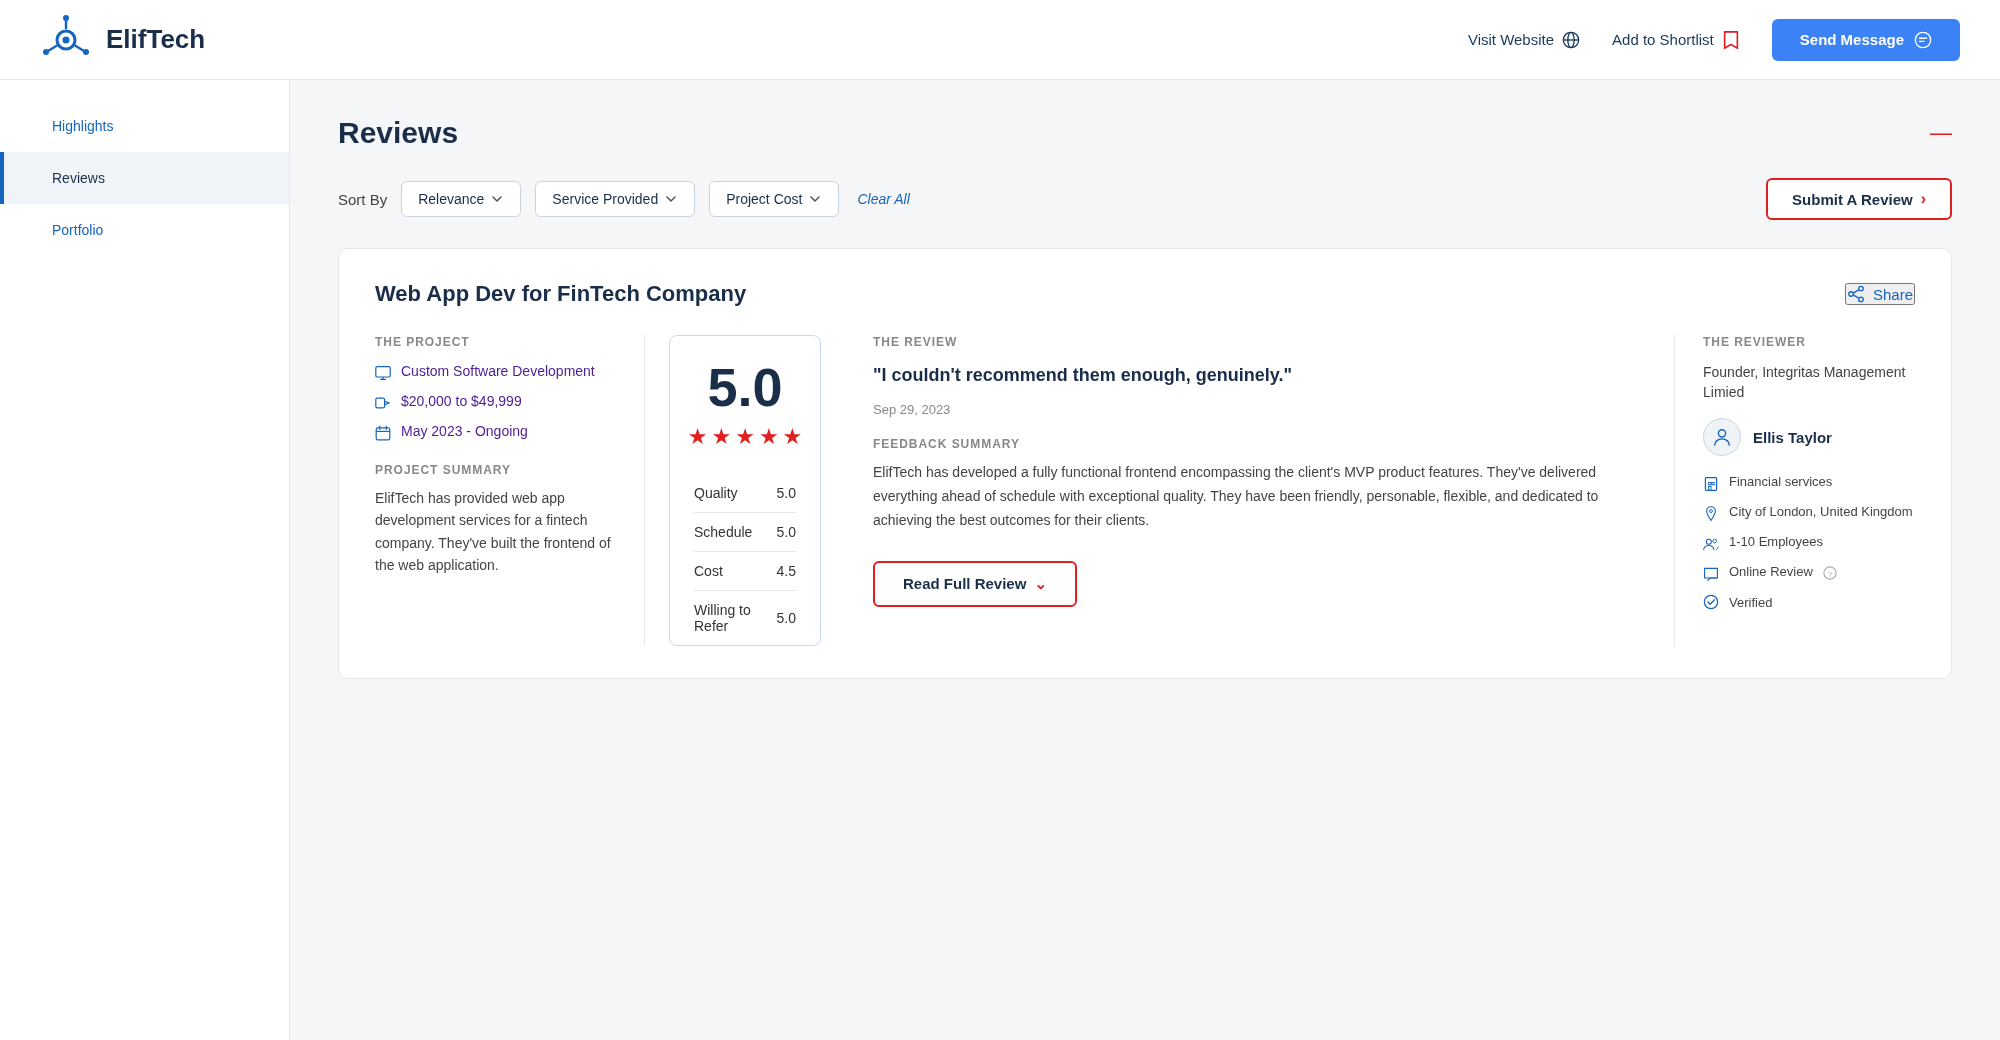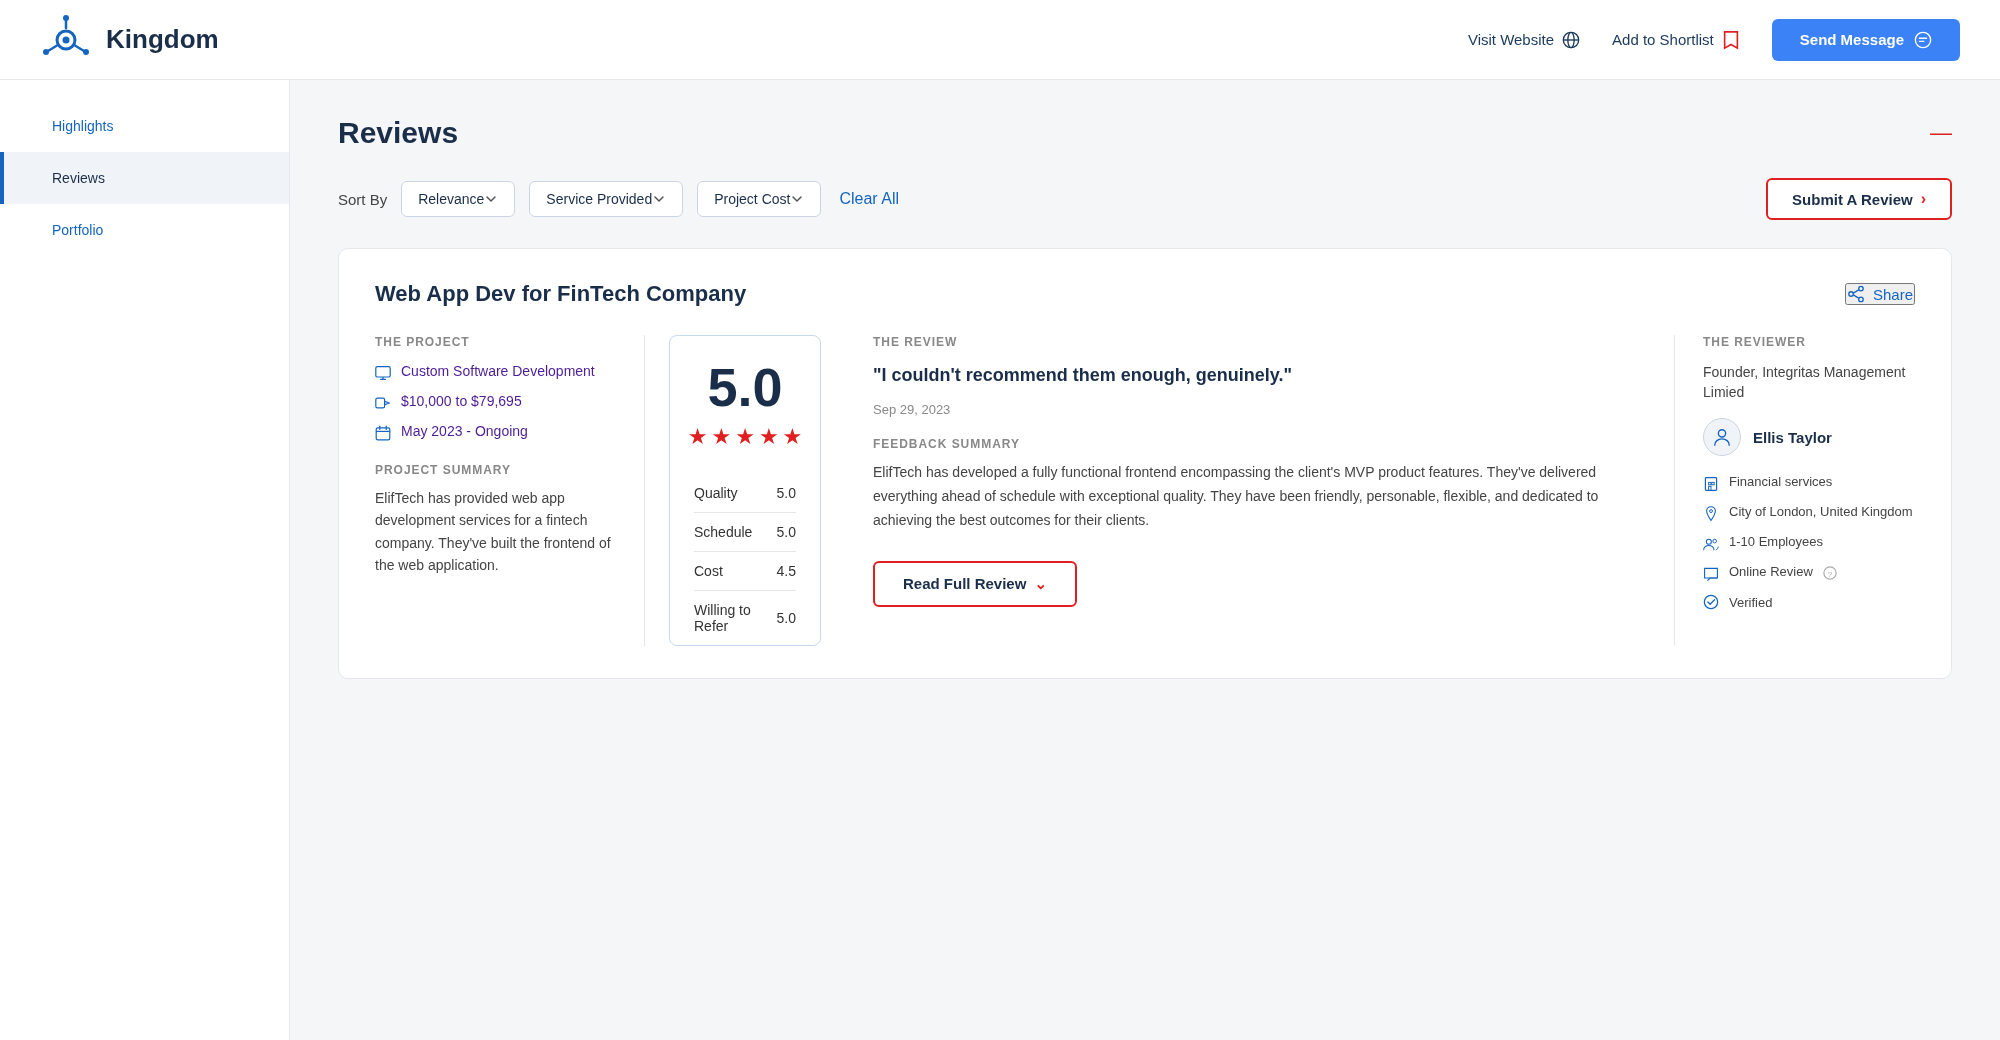"Kingdom" span.logo-text { text: Kingdom -> ElifTech }
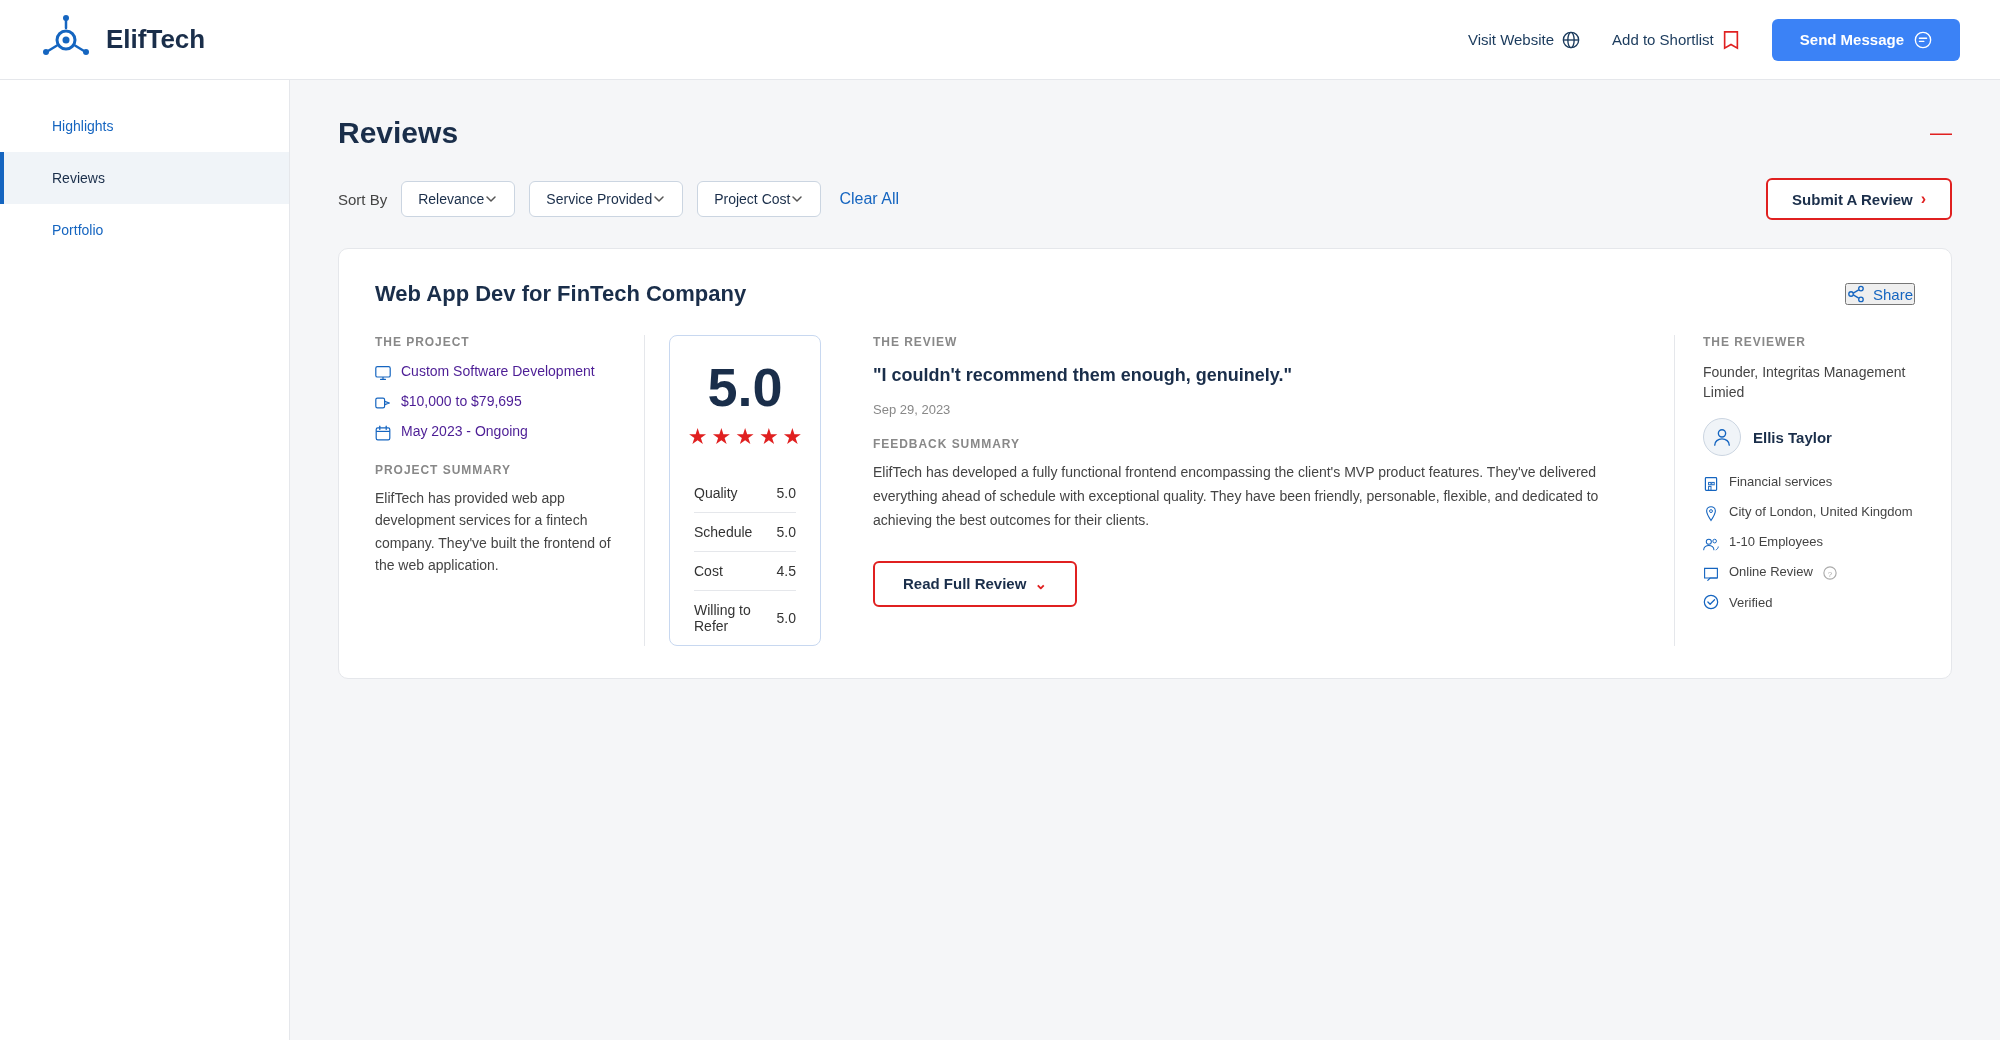"Relevance" .filter-select { gap: 0 -> 6px }
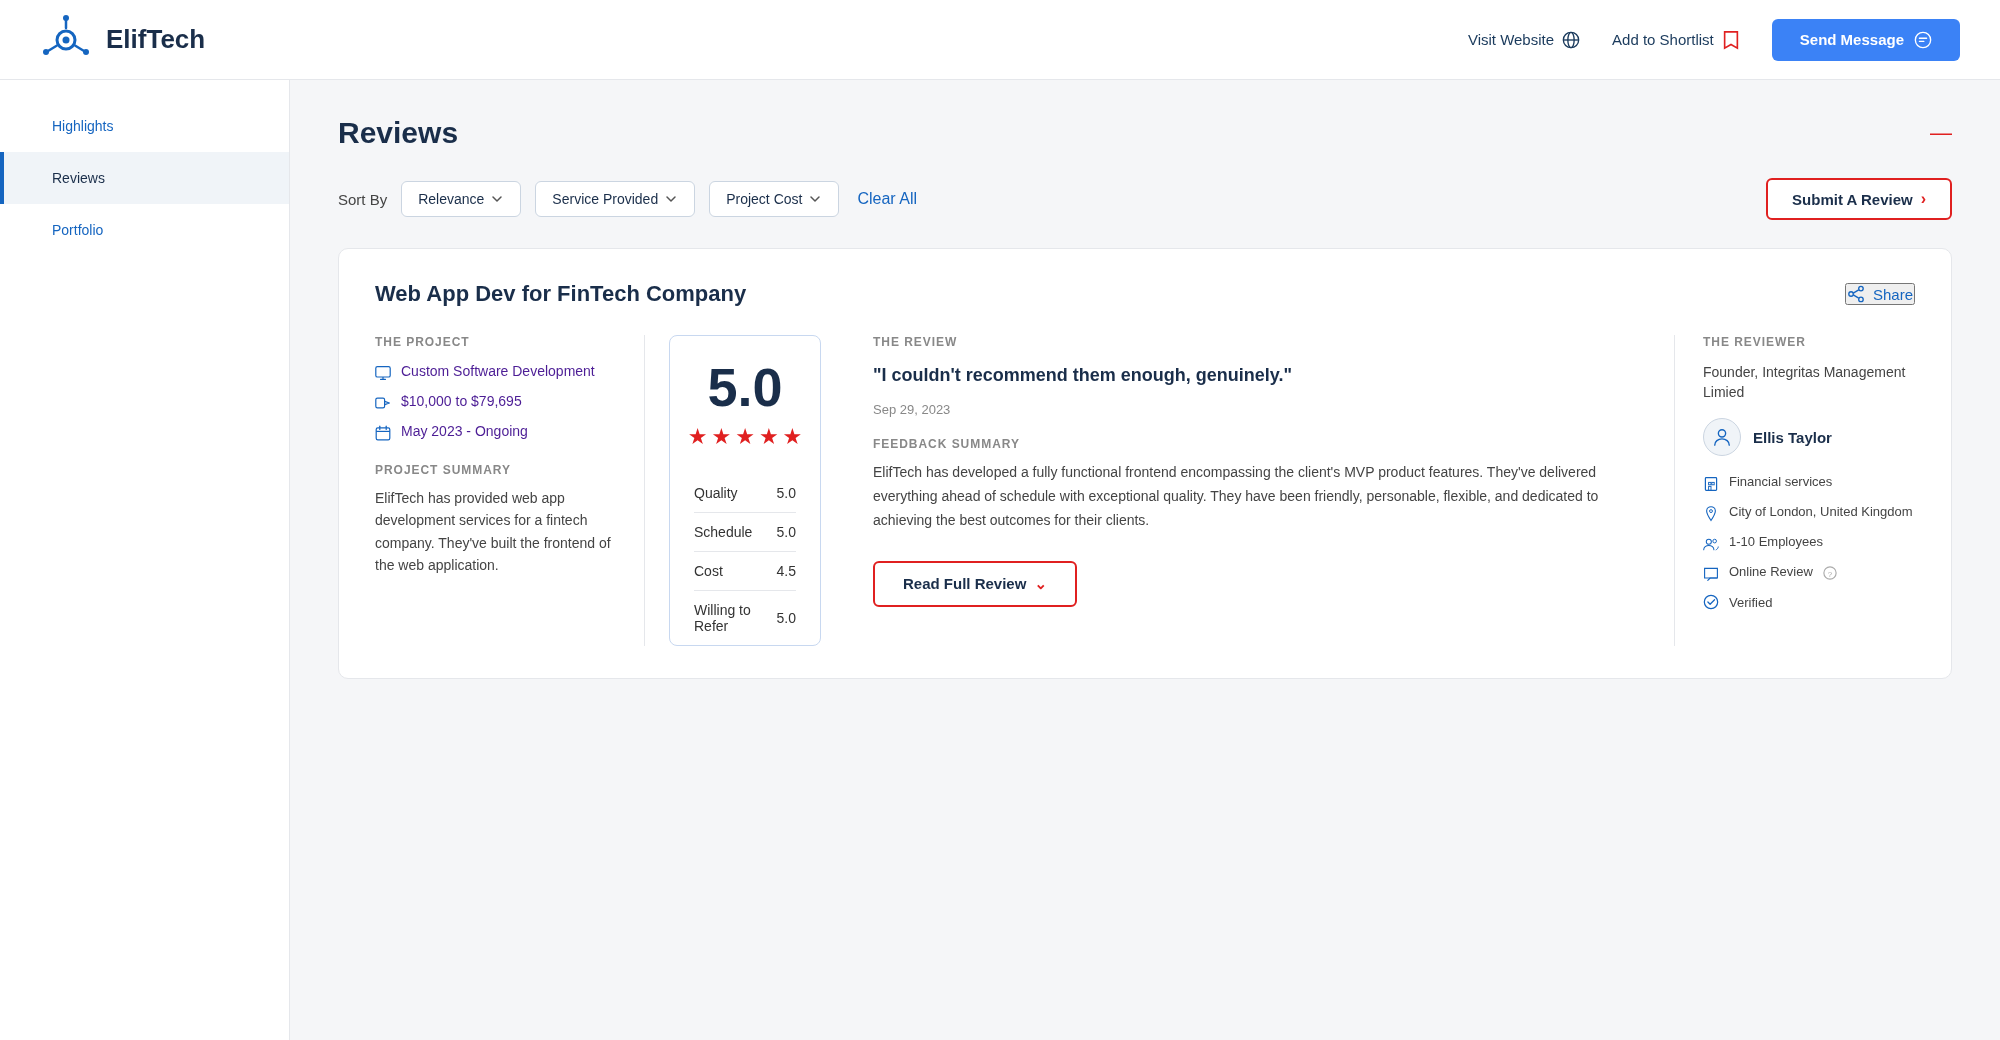"Clear All" .clear-all { font-size: 16px -> 14px; font-style: none -> italic }
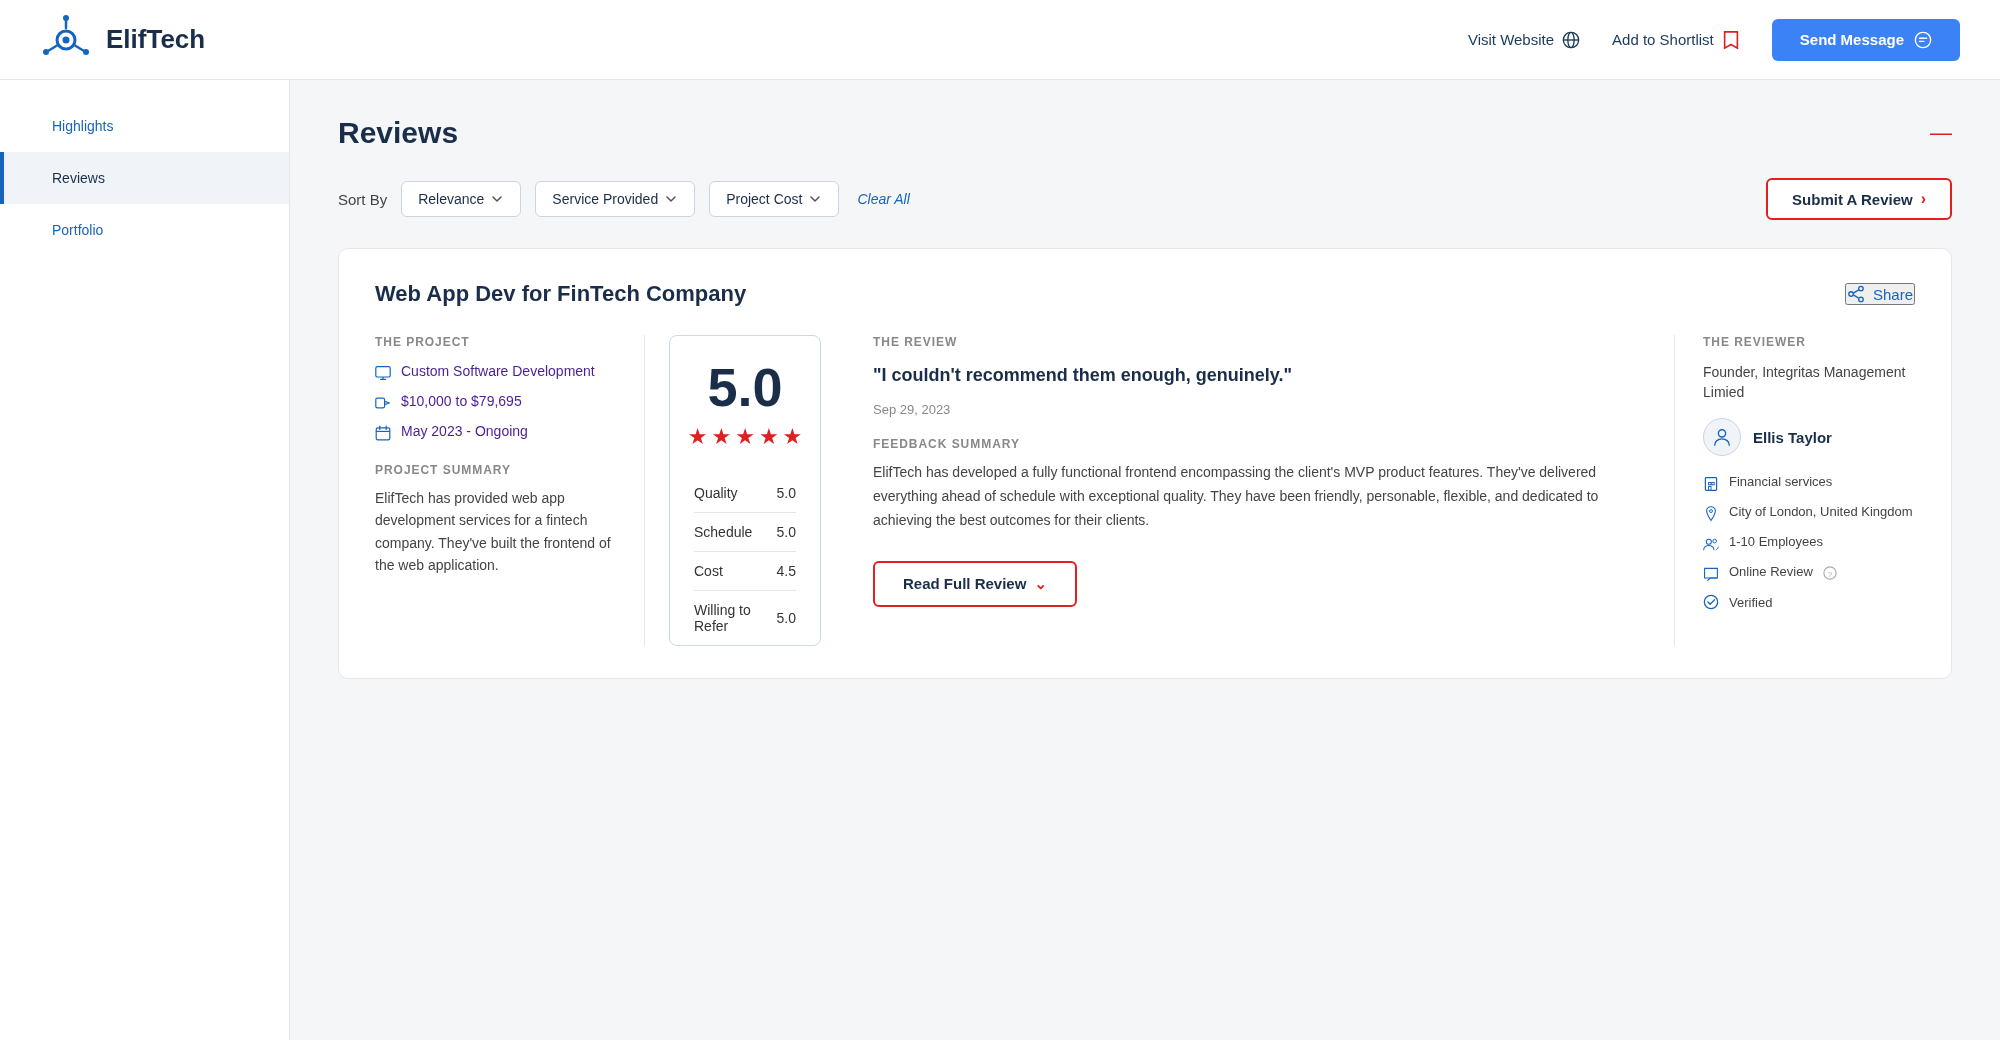"$10,000 to $79,695" span { text: $10,000 to $79,695 -> $20,000 to $49,999 }
